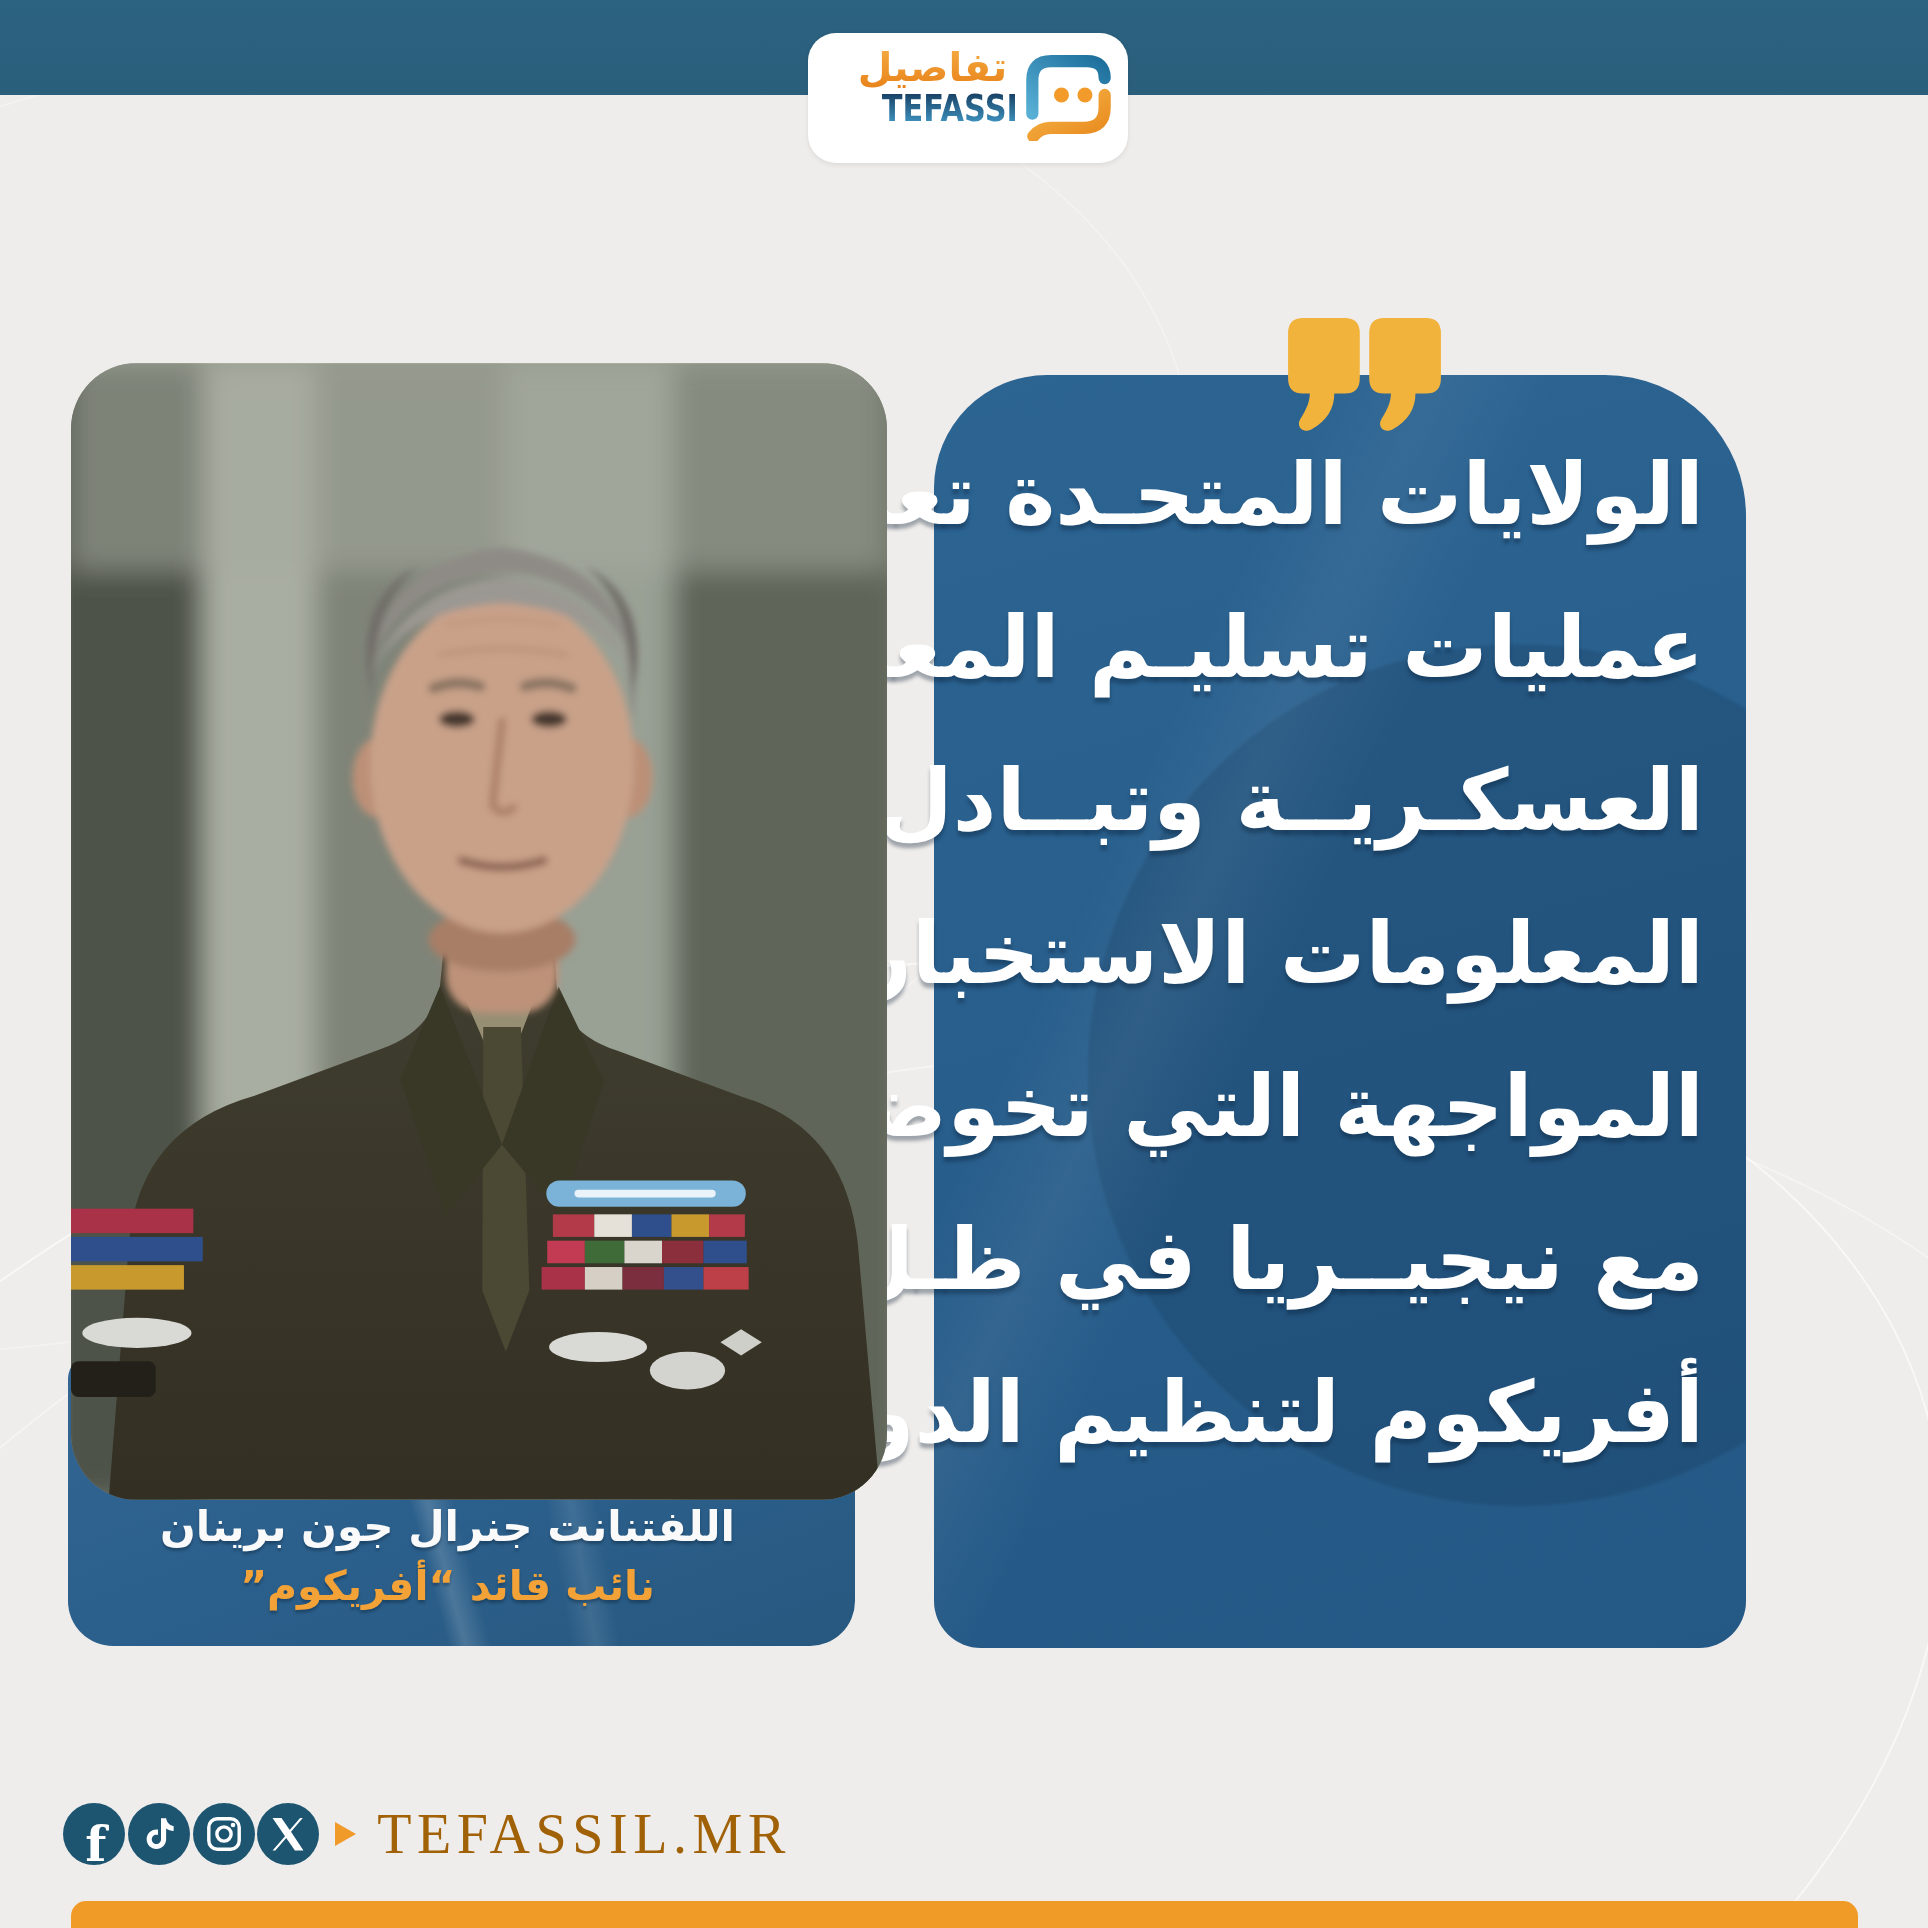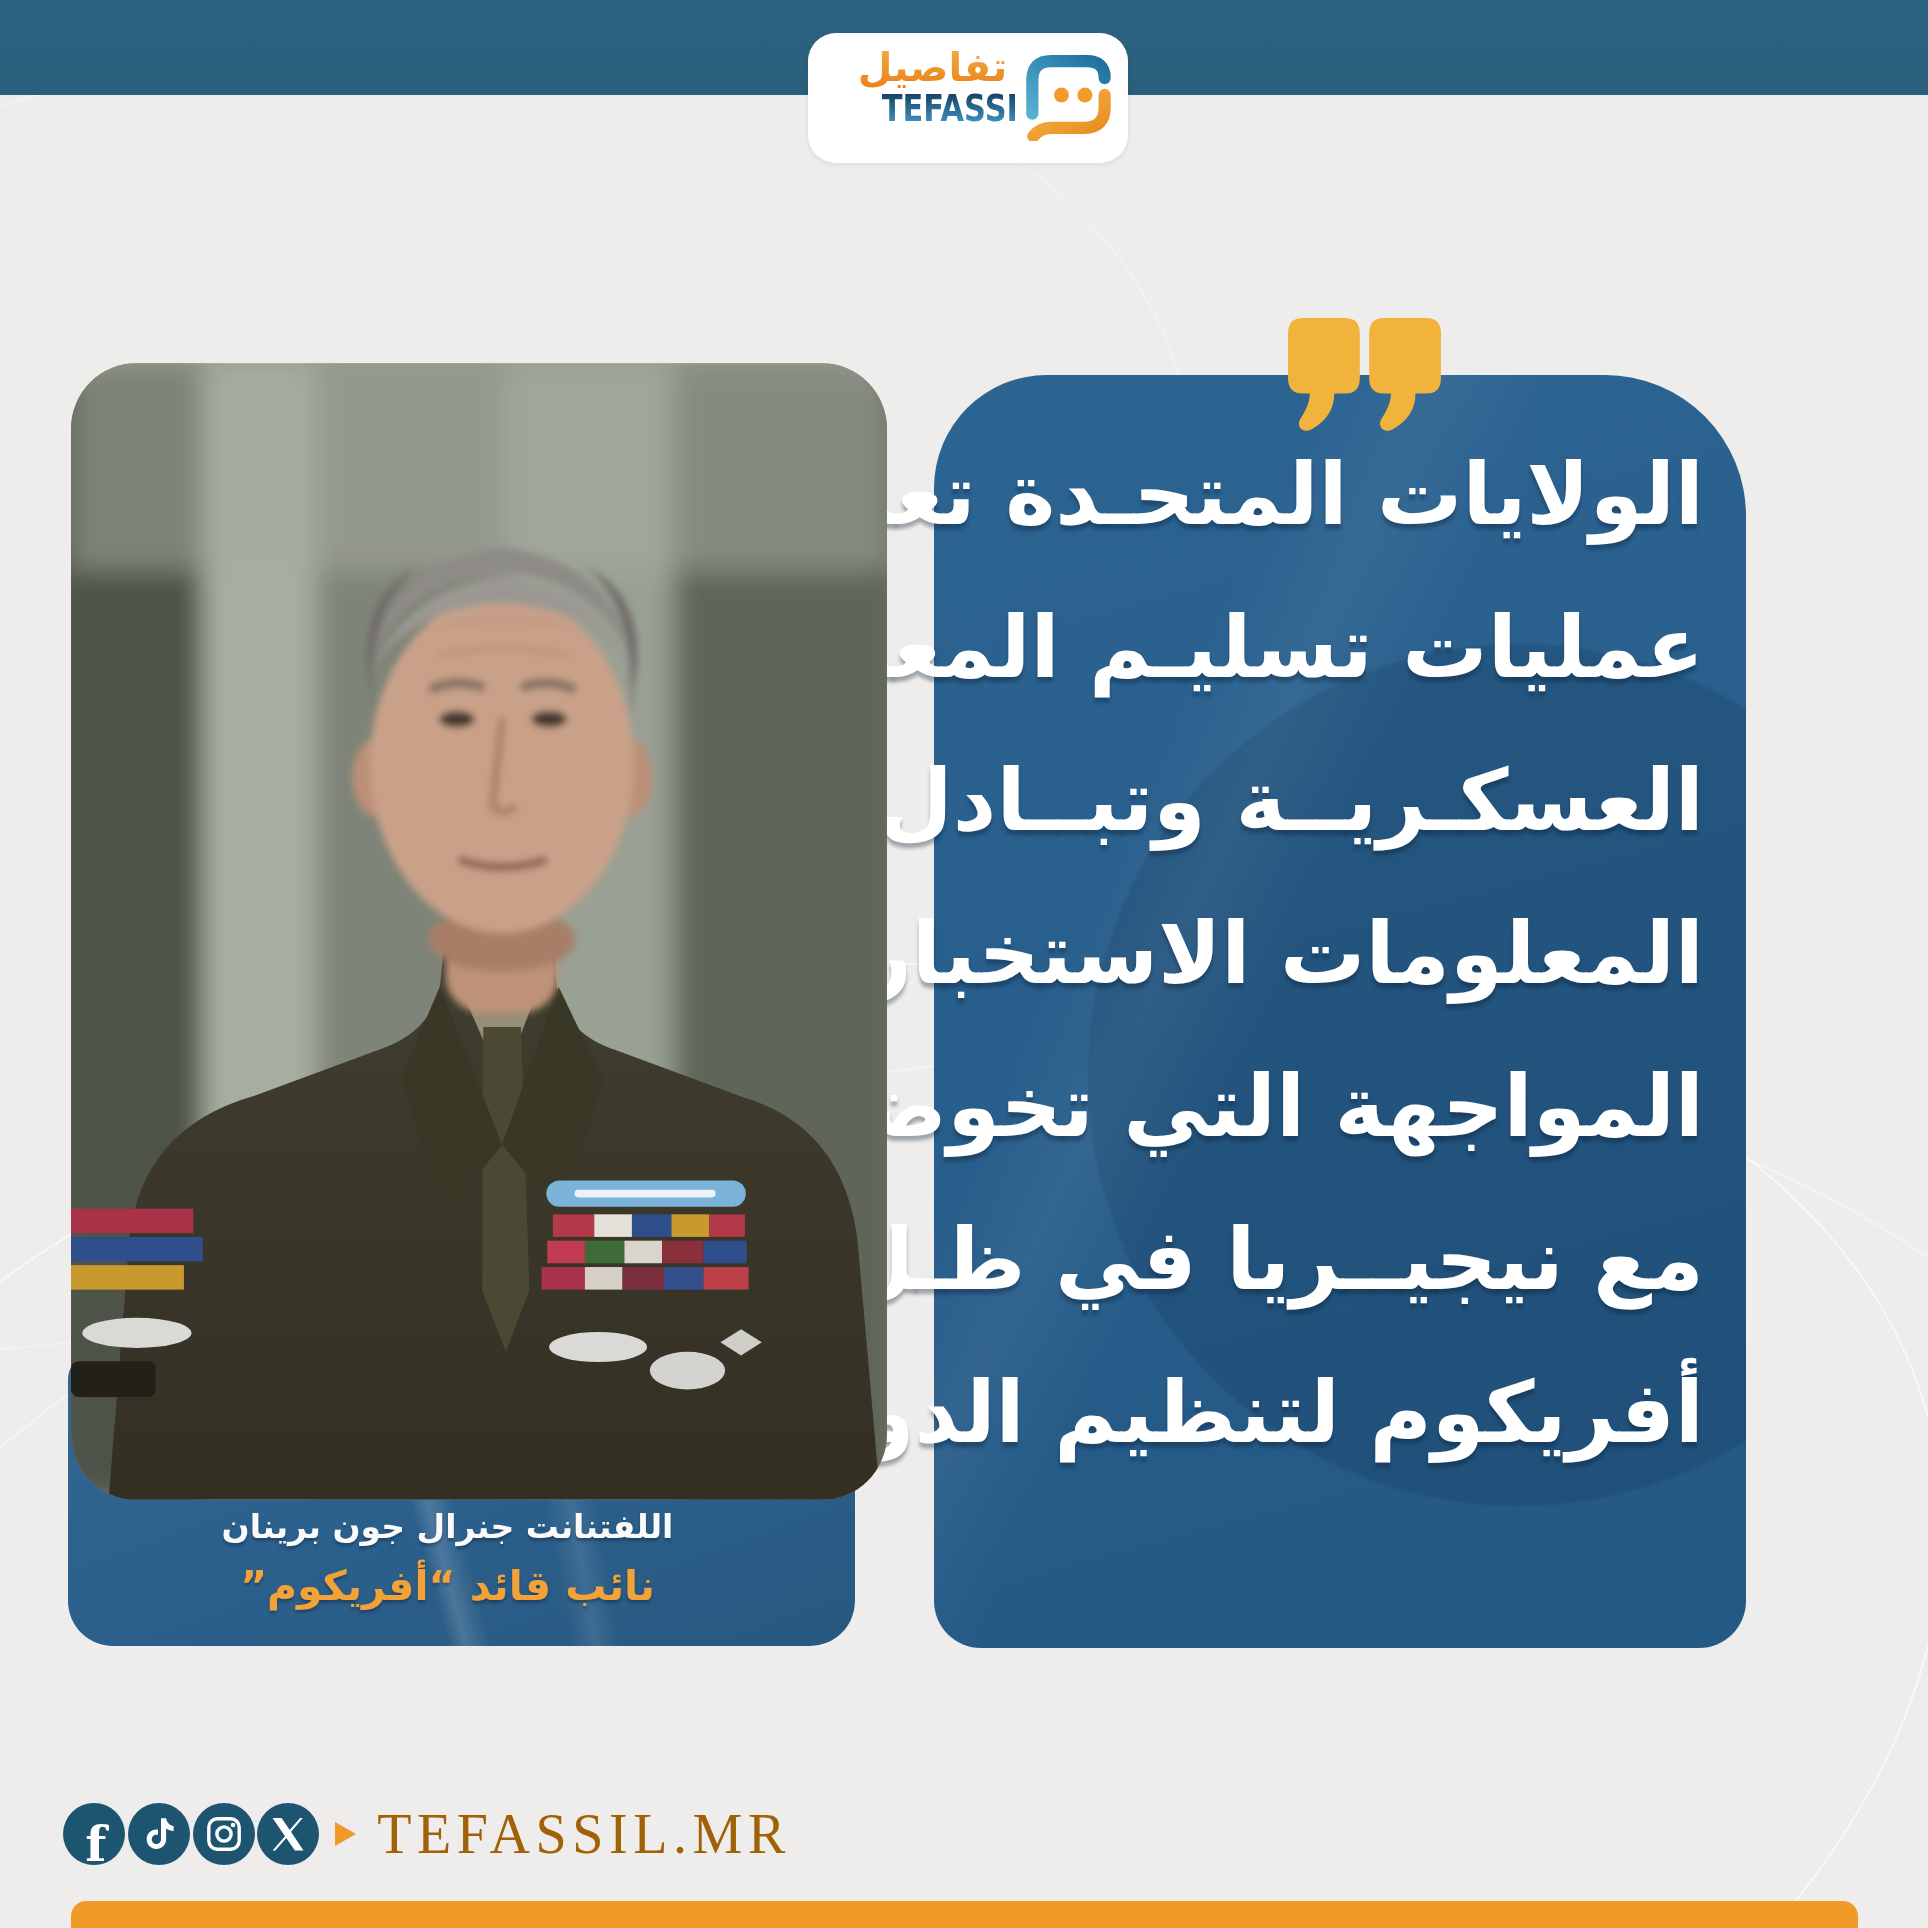"اللفتنانت جنرال جون برينان" .cap-name { font-size: 33px -> 42px }
